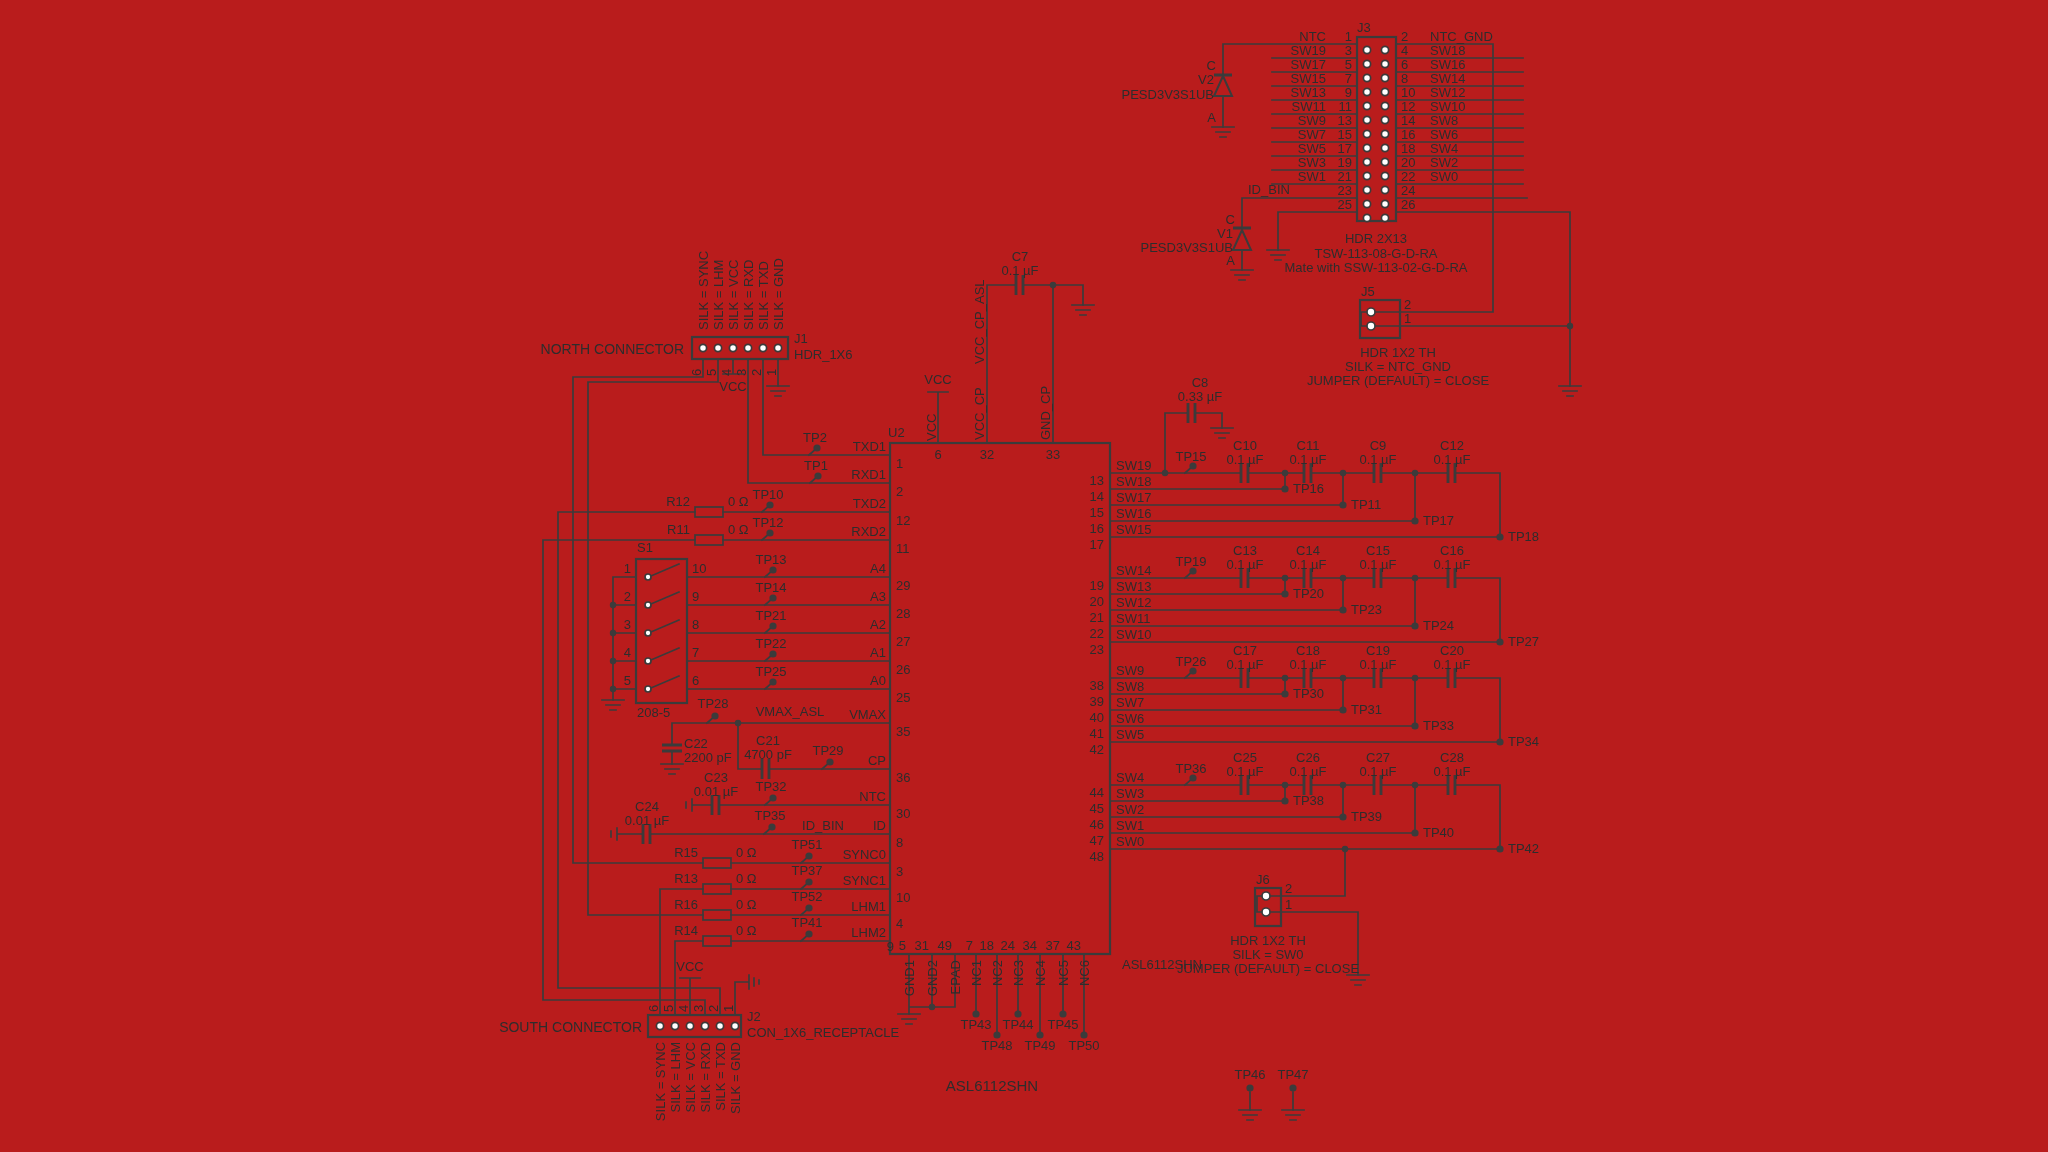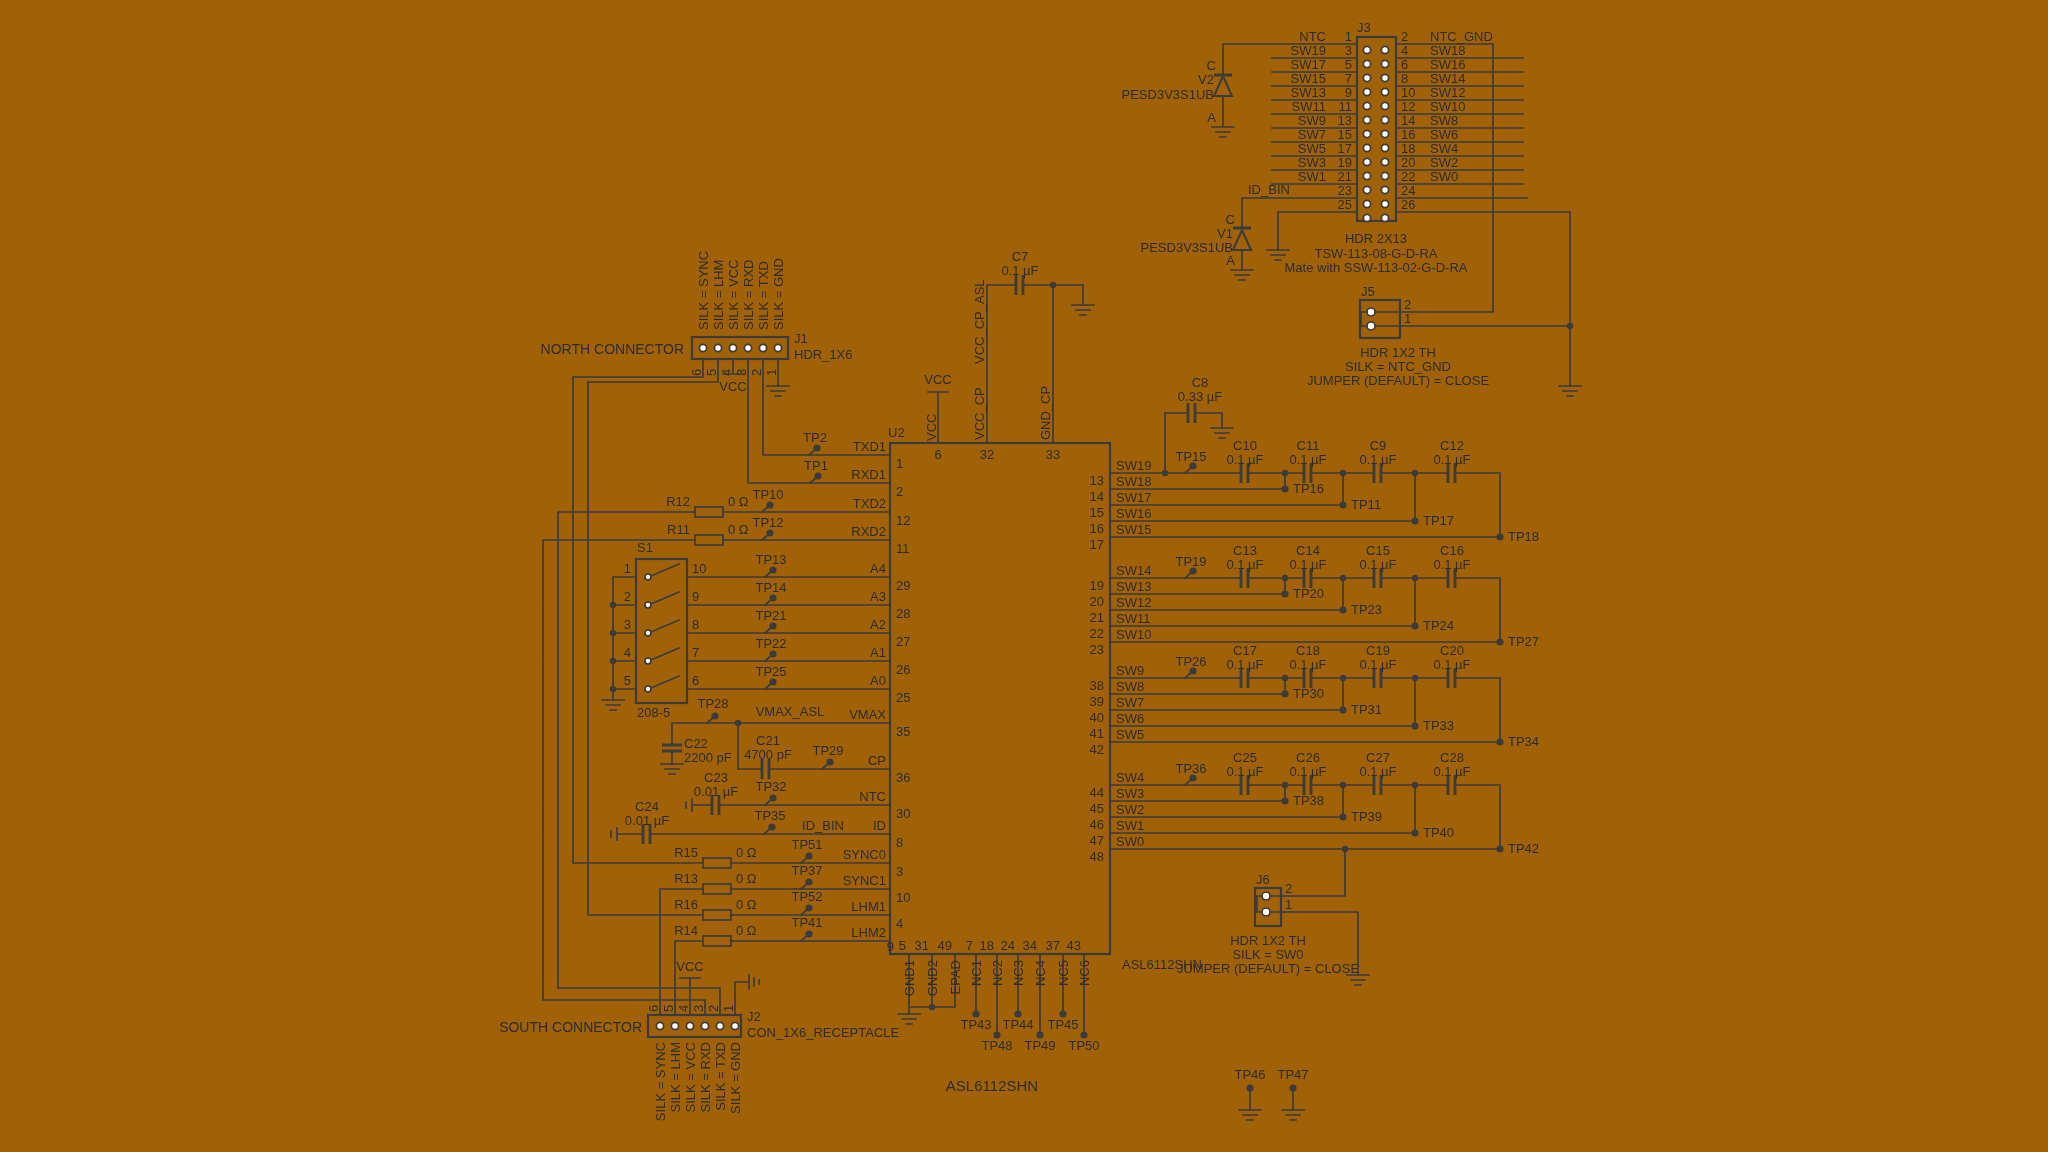"J3" .sheet { background: #a16207 -> #b91c1c }
